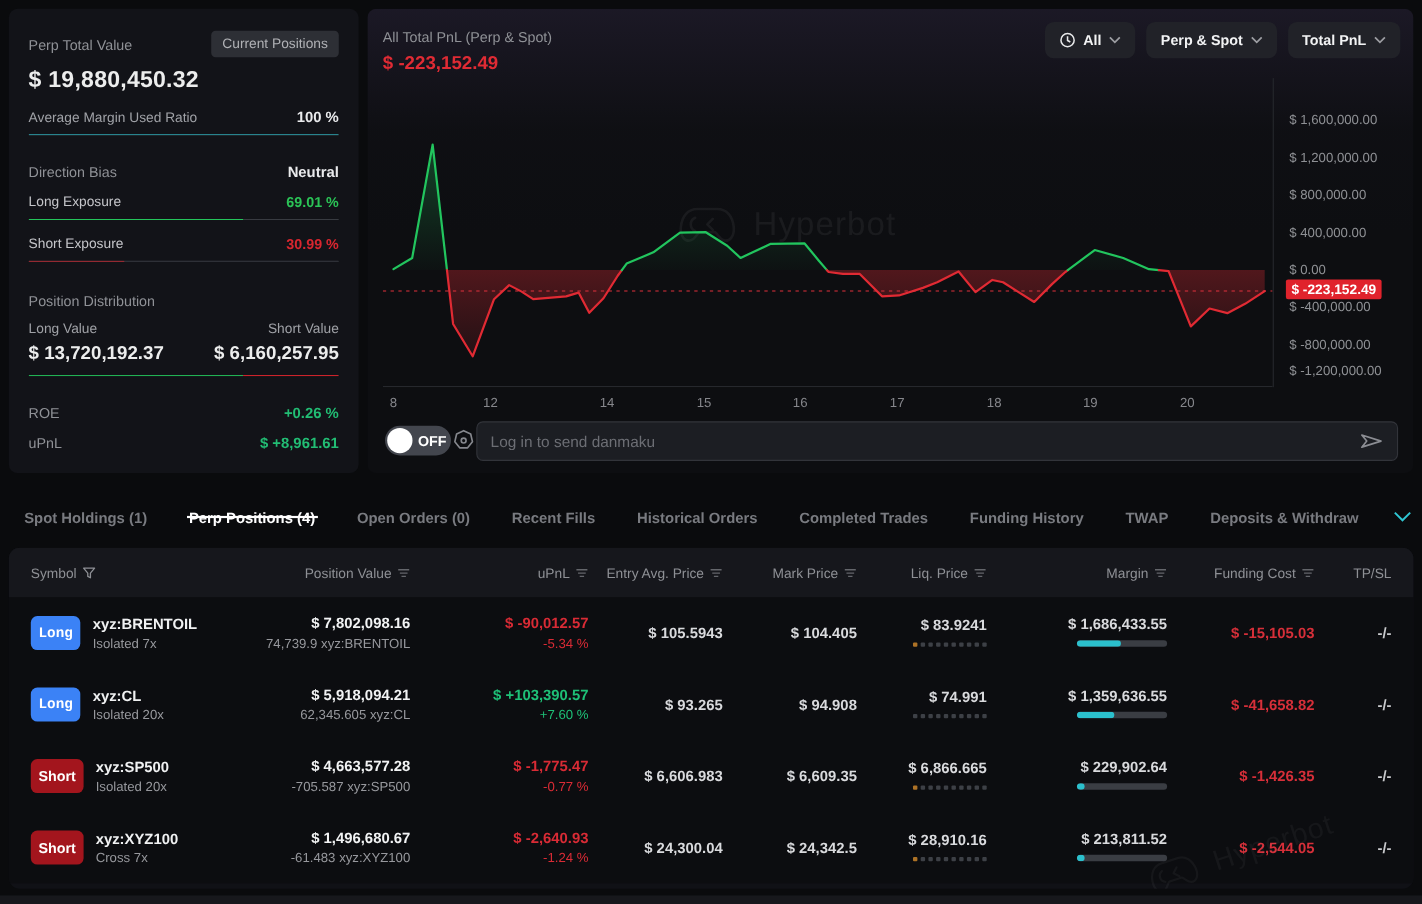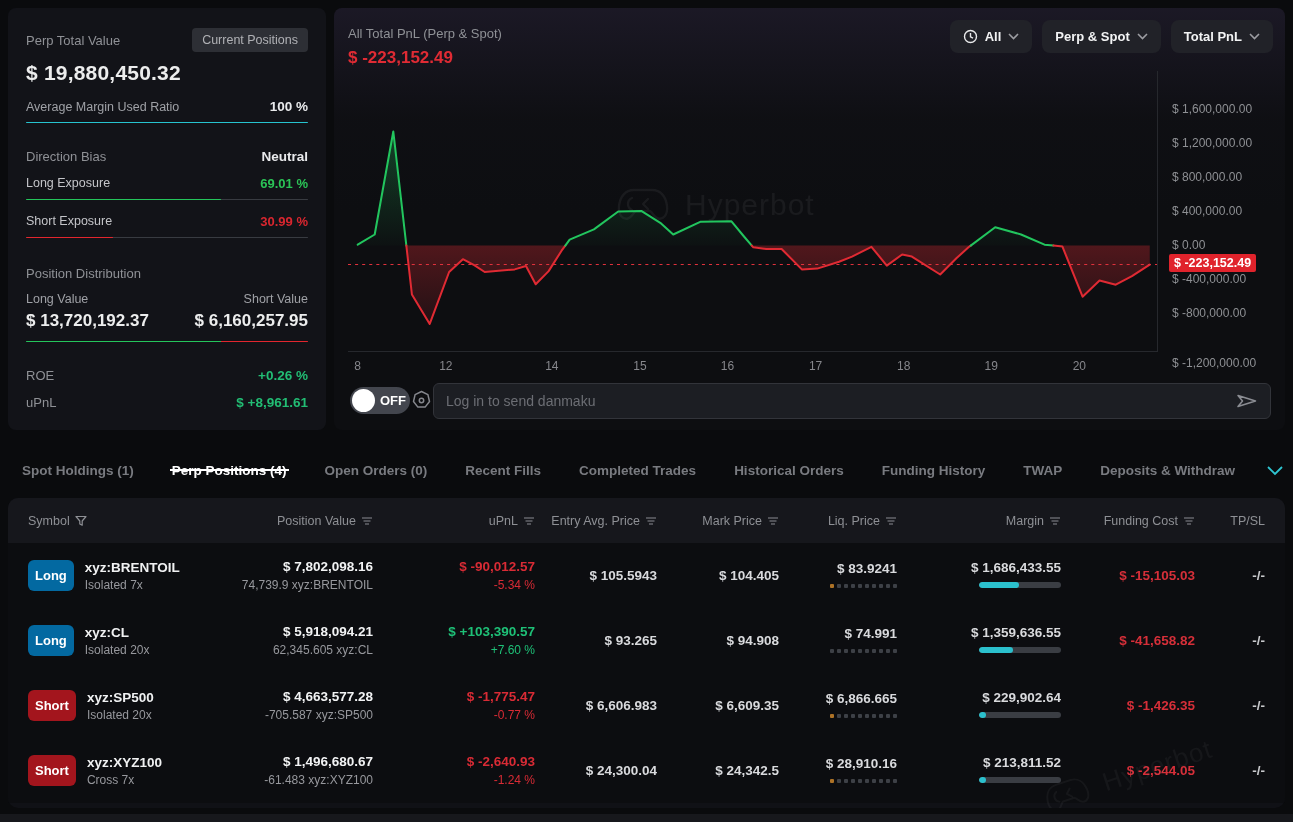"$ -1,200,000.00" div.ylabel { top: 285px -> 259px }
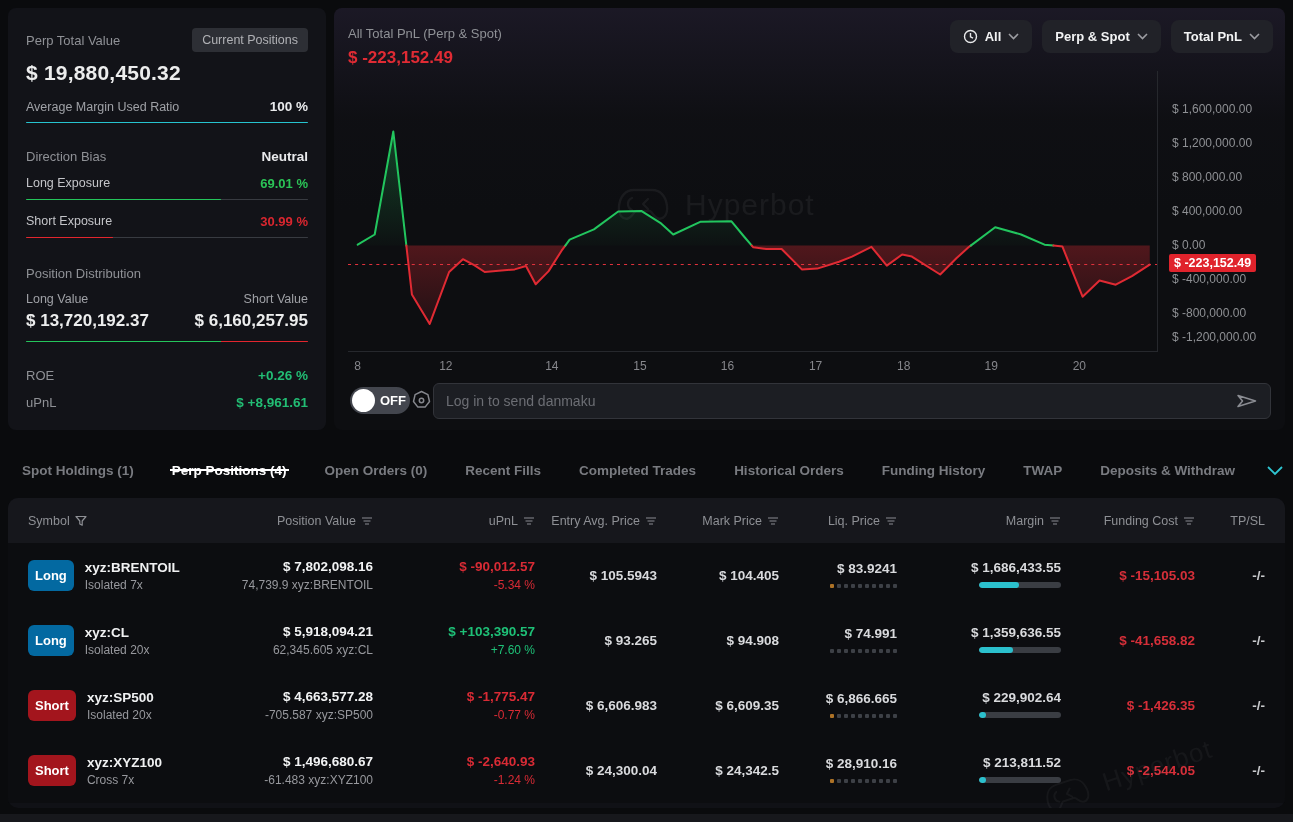"Completed Trades" div.tab { order: before "Historical Orders" -> after "Historical Orders" }
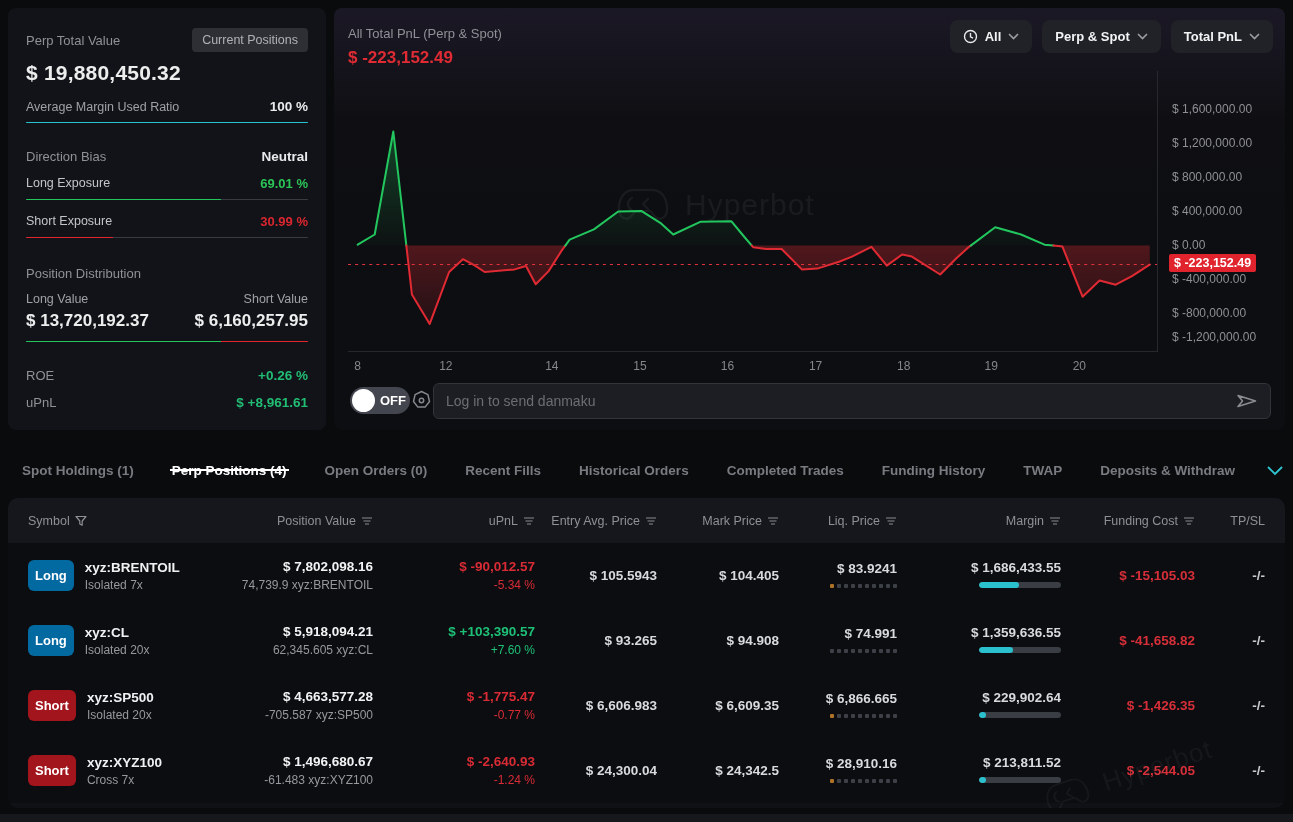"Long" .side-long { background: #0369a1 -> #3b82f6; font-family: none -> Liberation Mono, monospace }
